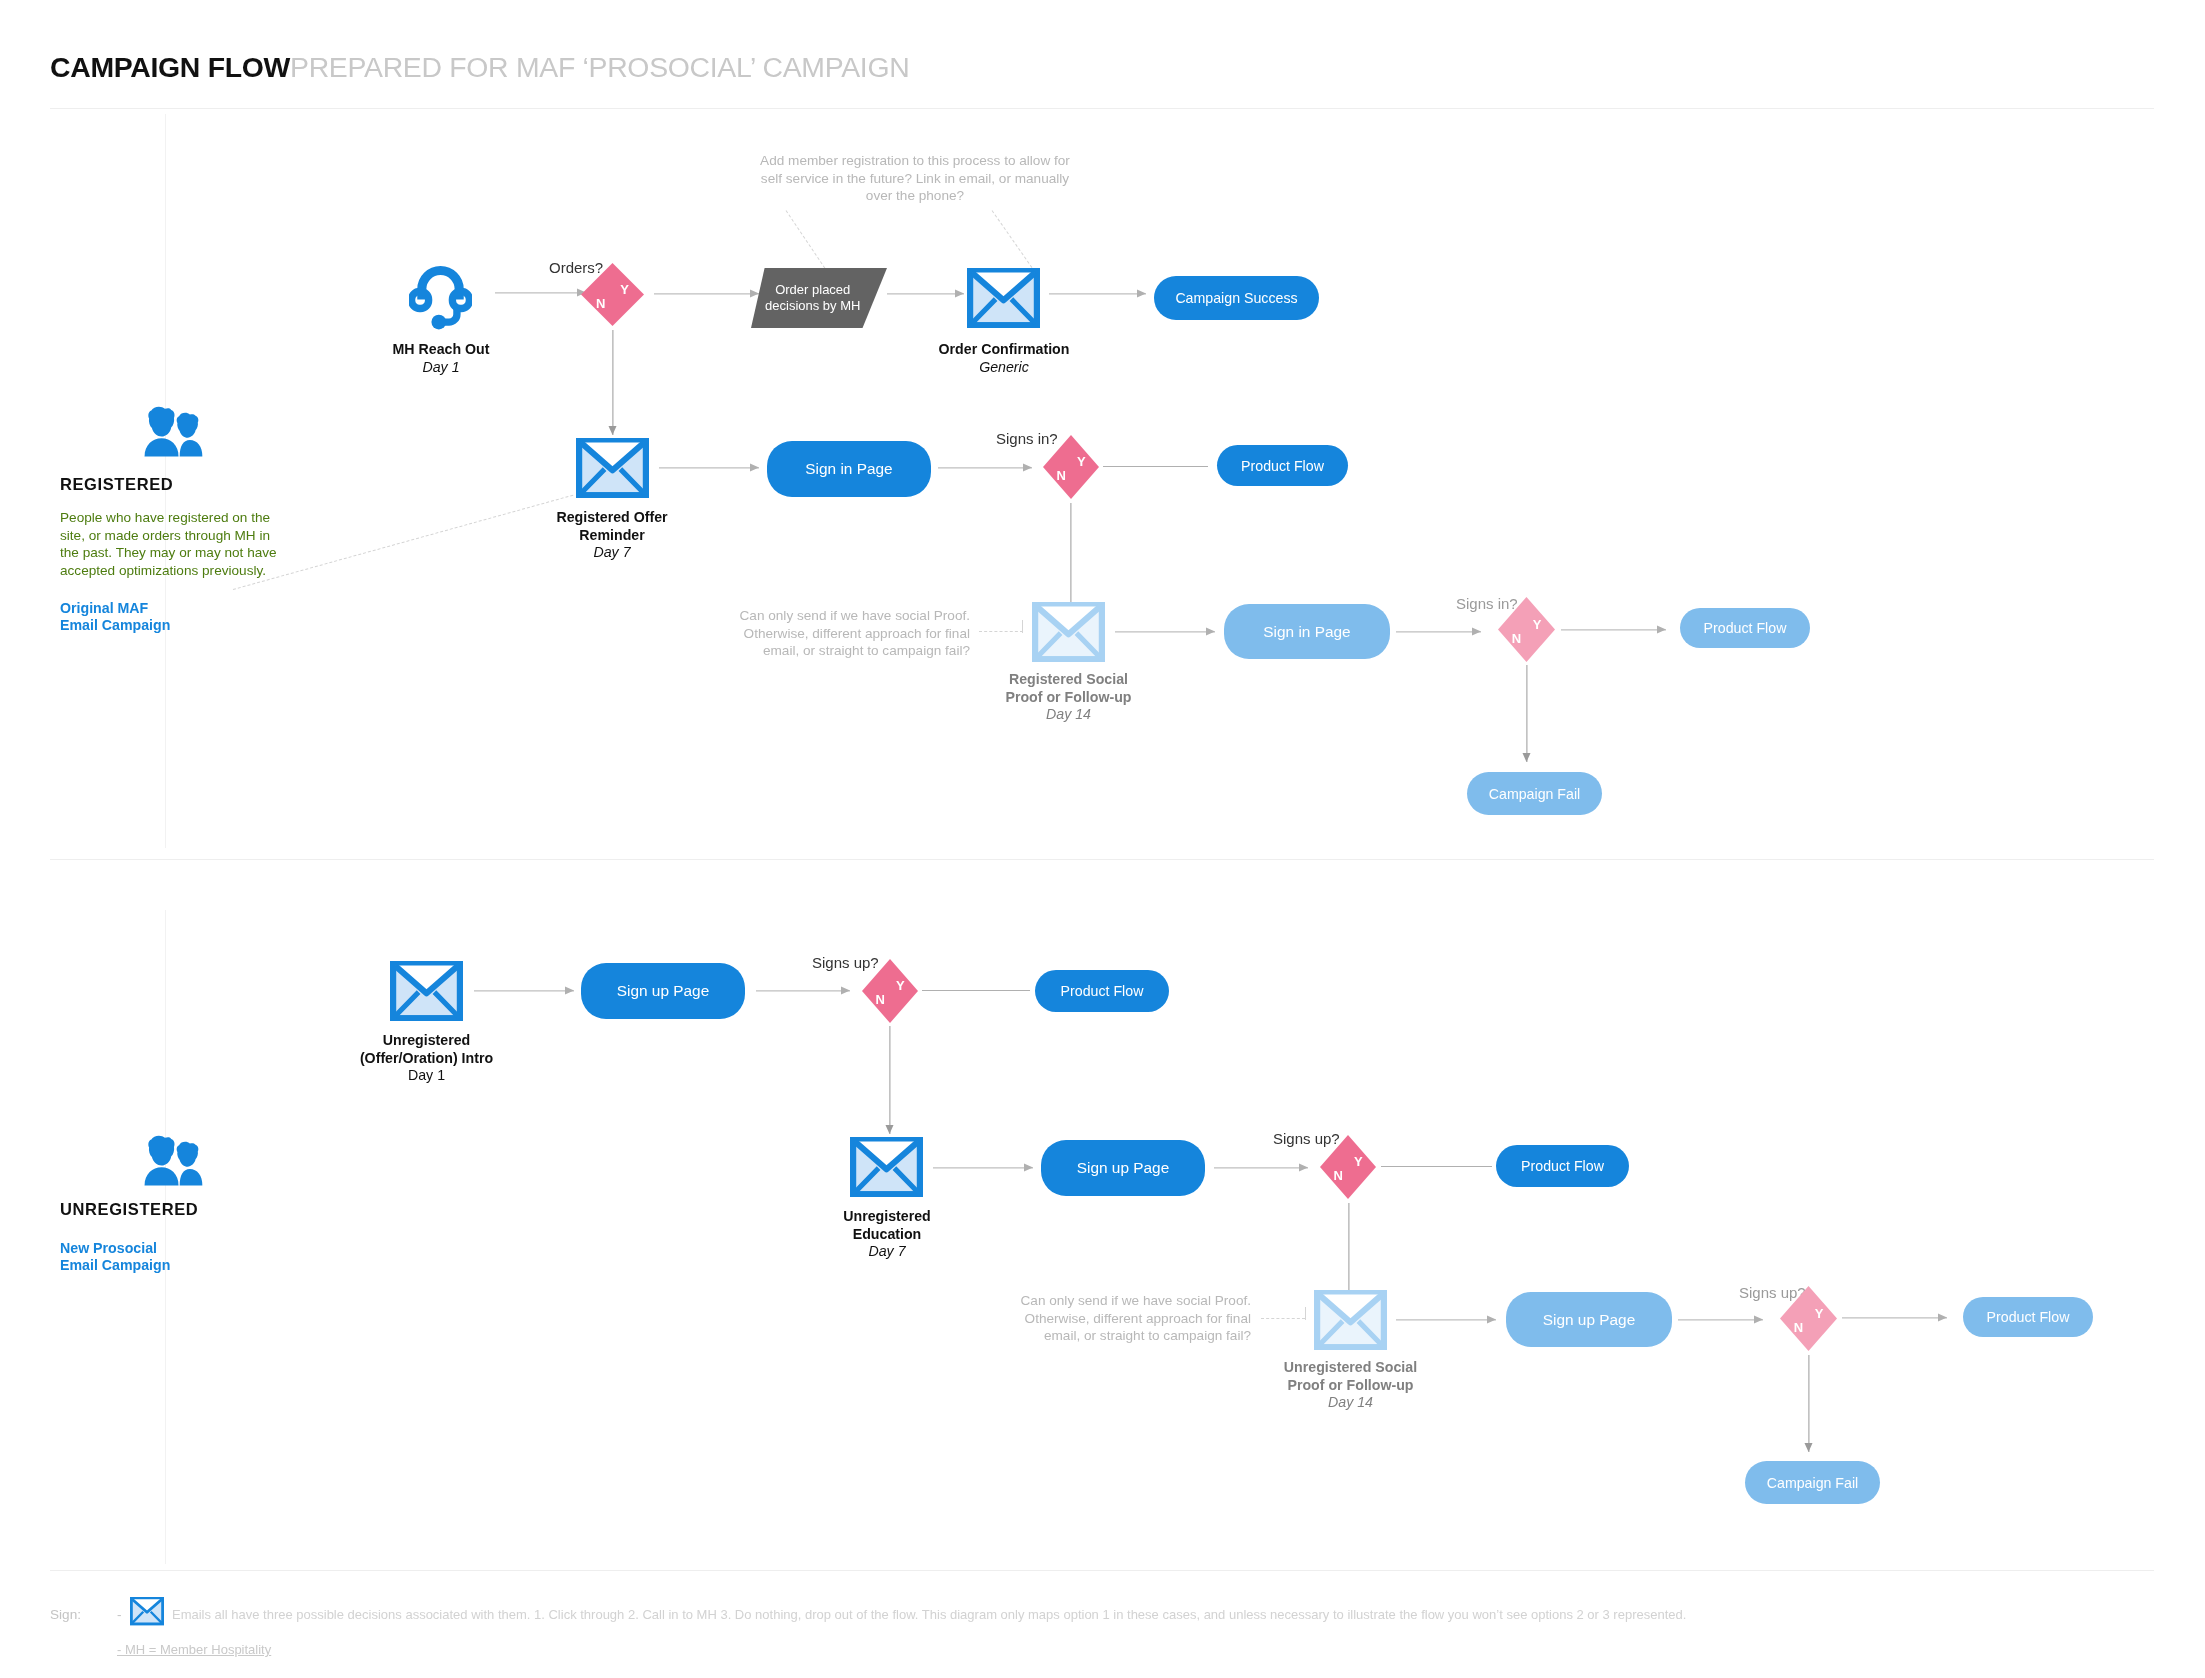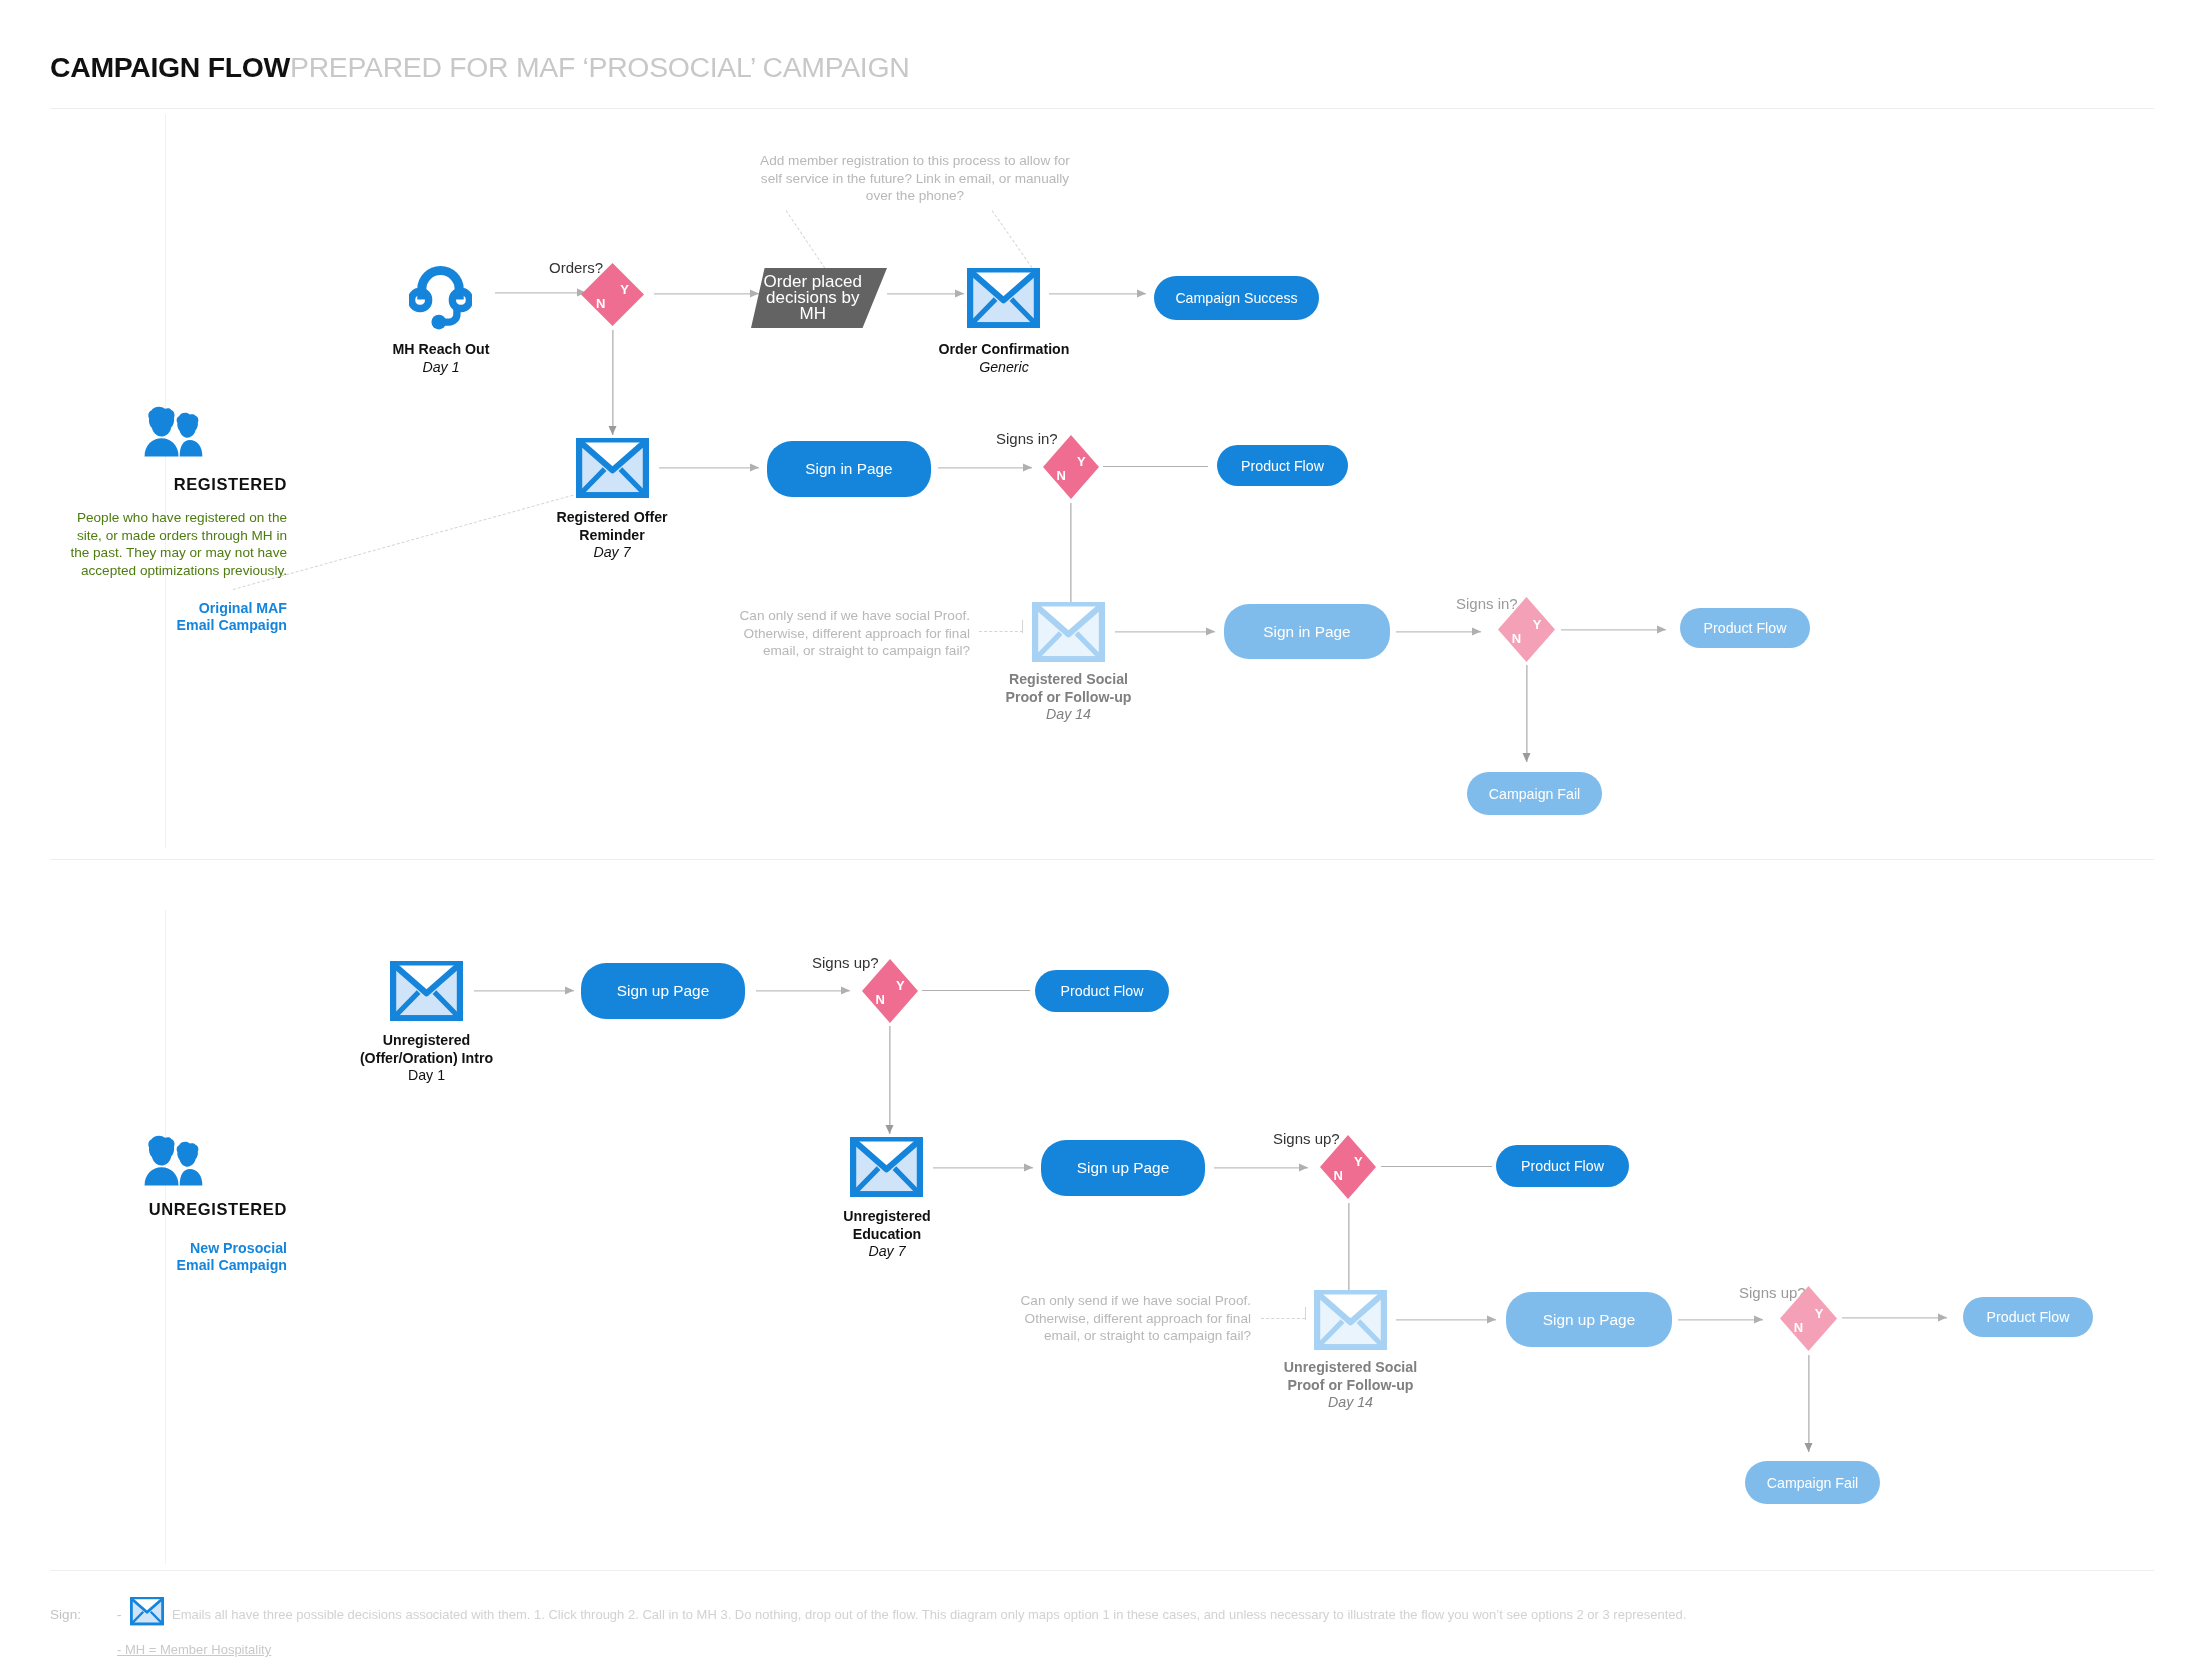"Order placed" .trap .txt { font-size: 17px -> 13px }
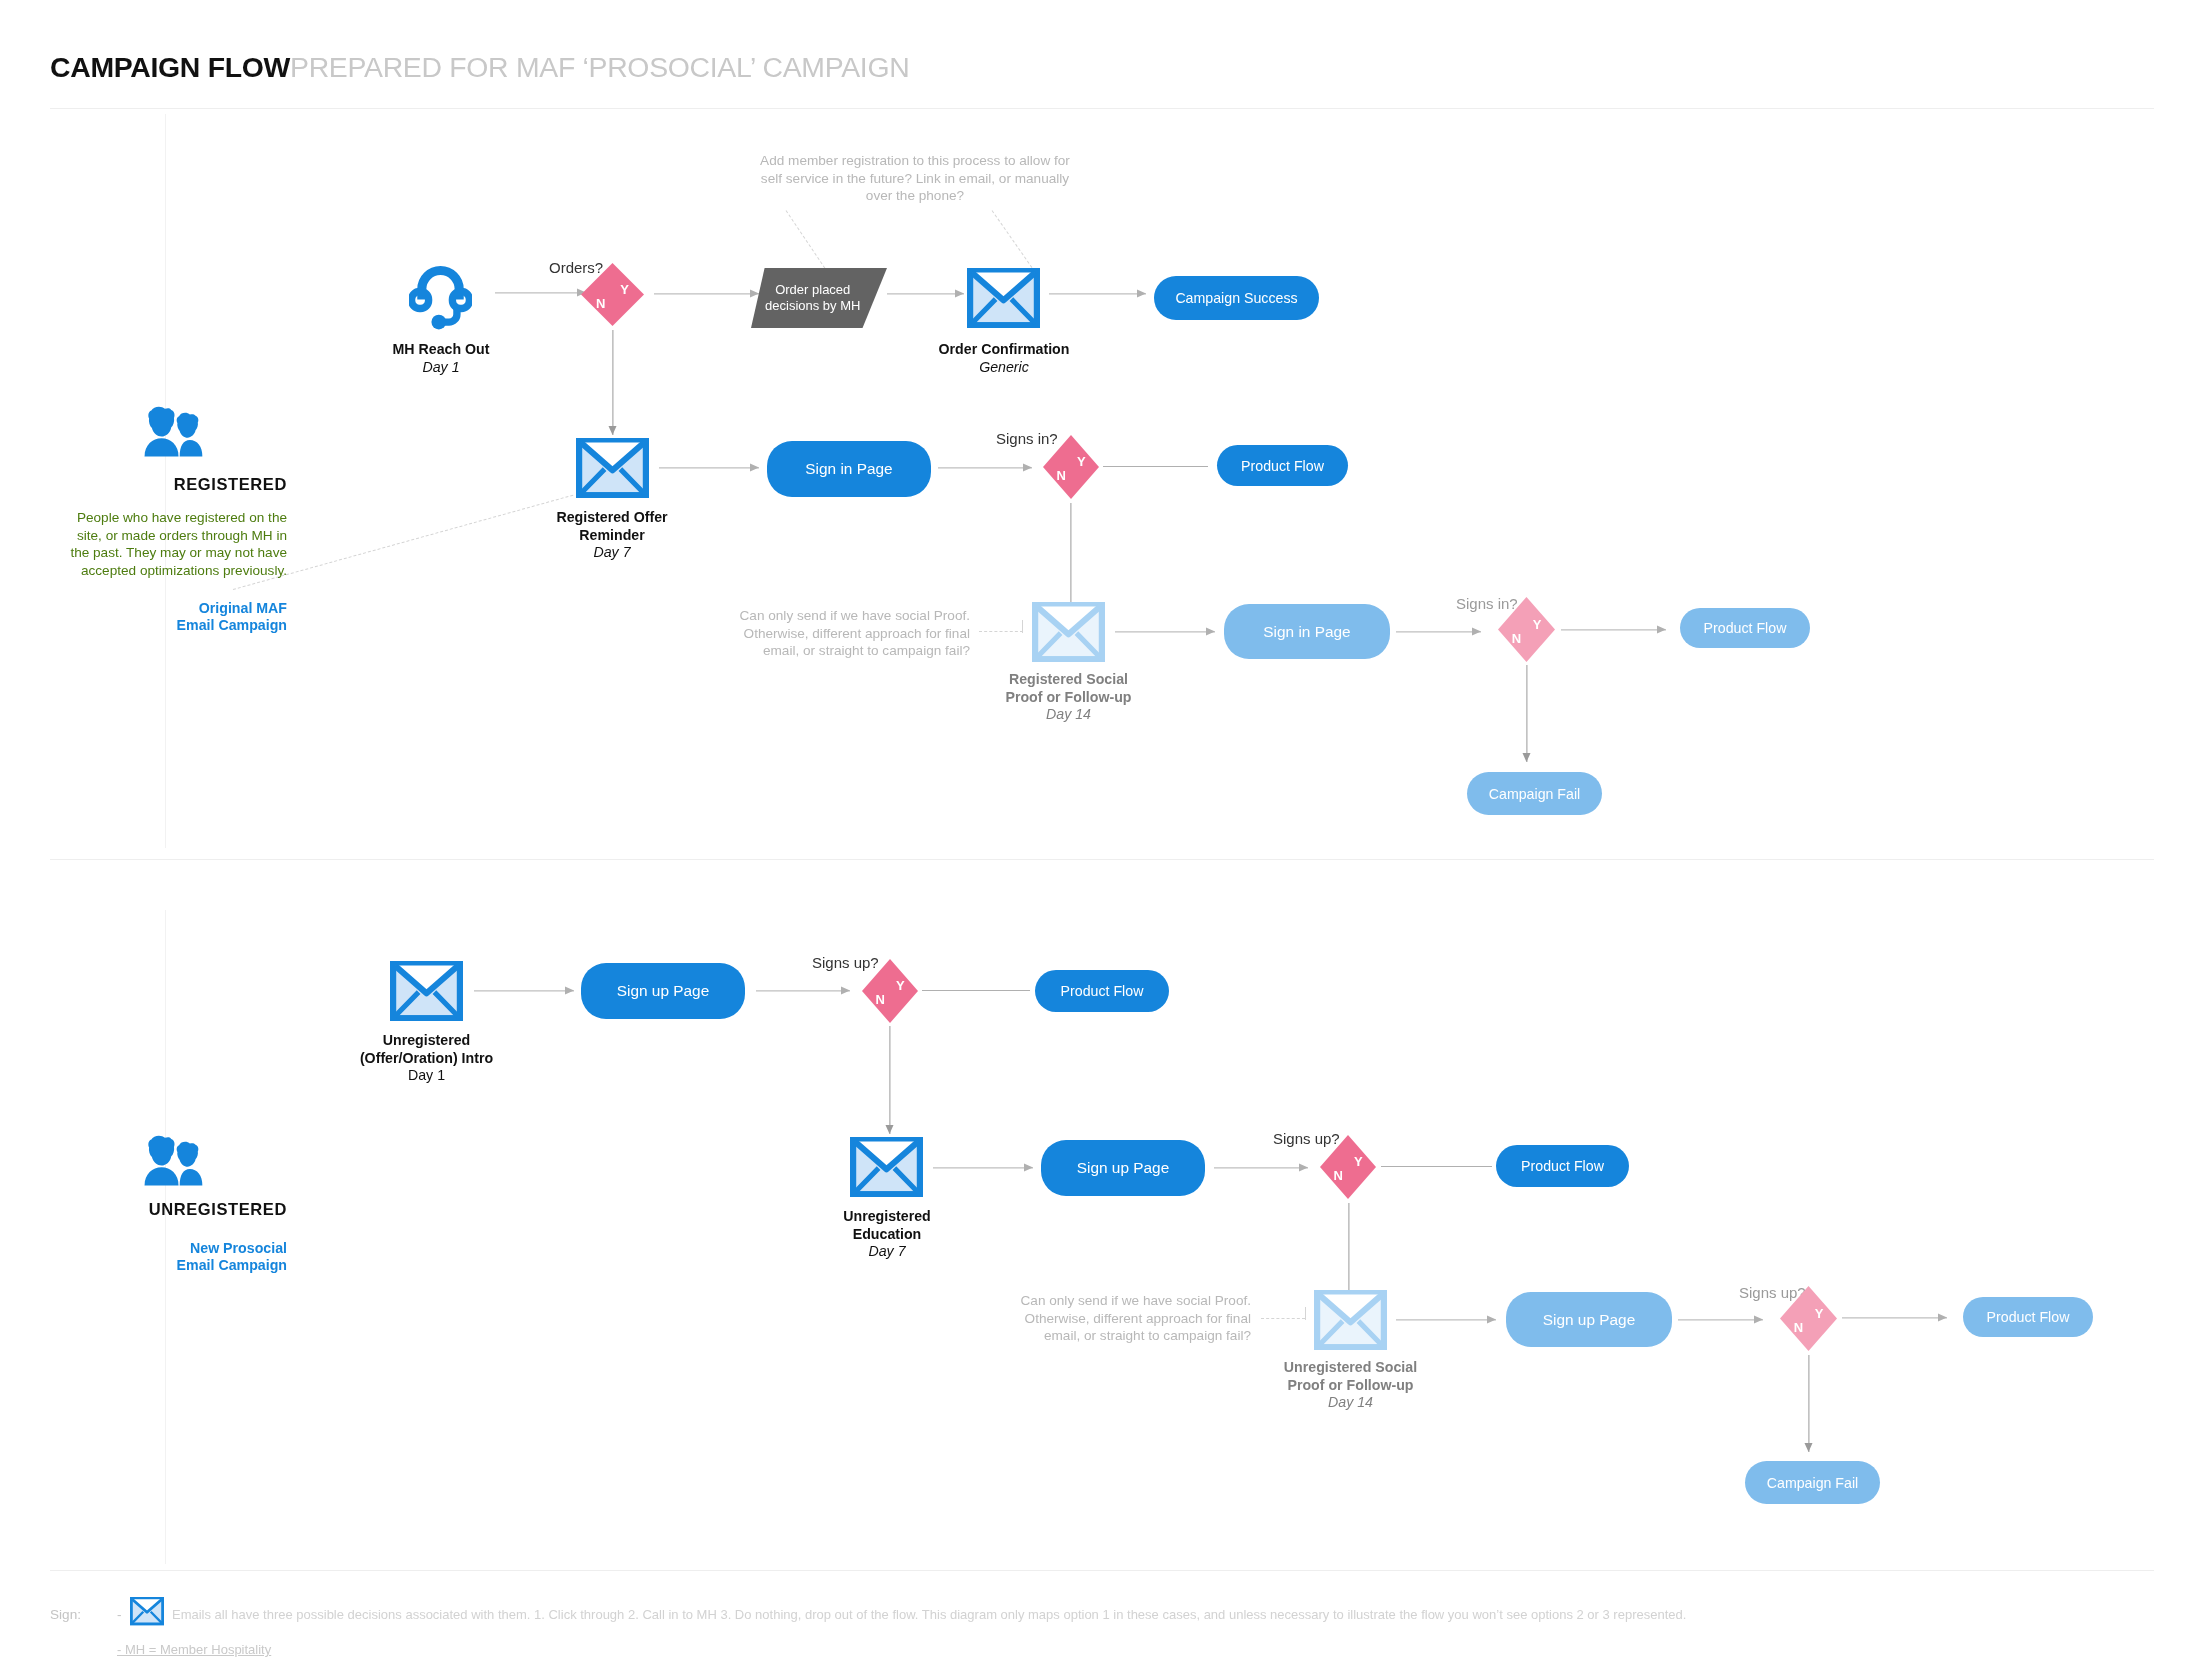"REGISTERED" .aud { text-align: right -> left }
